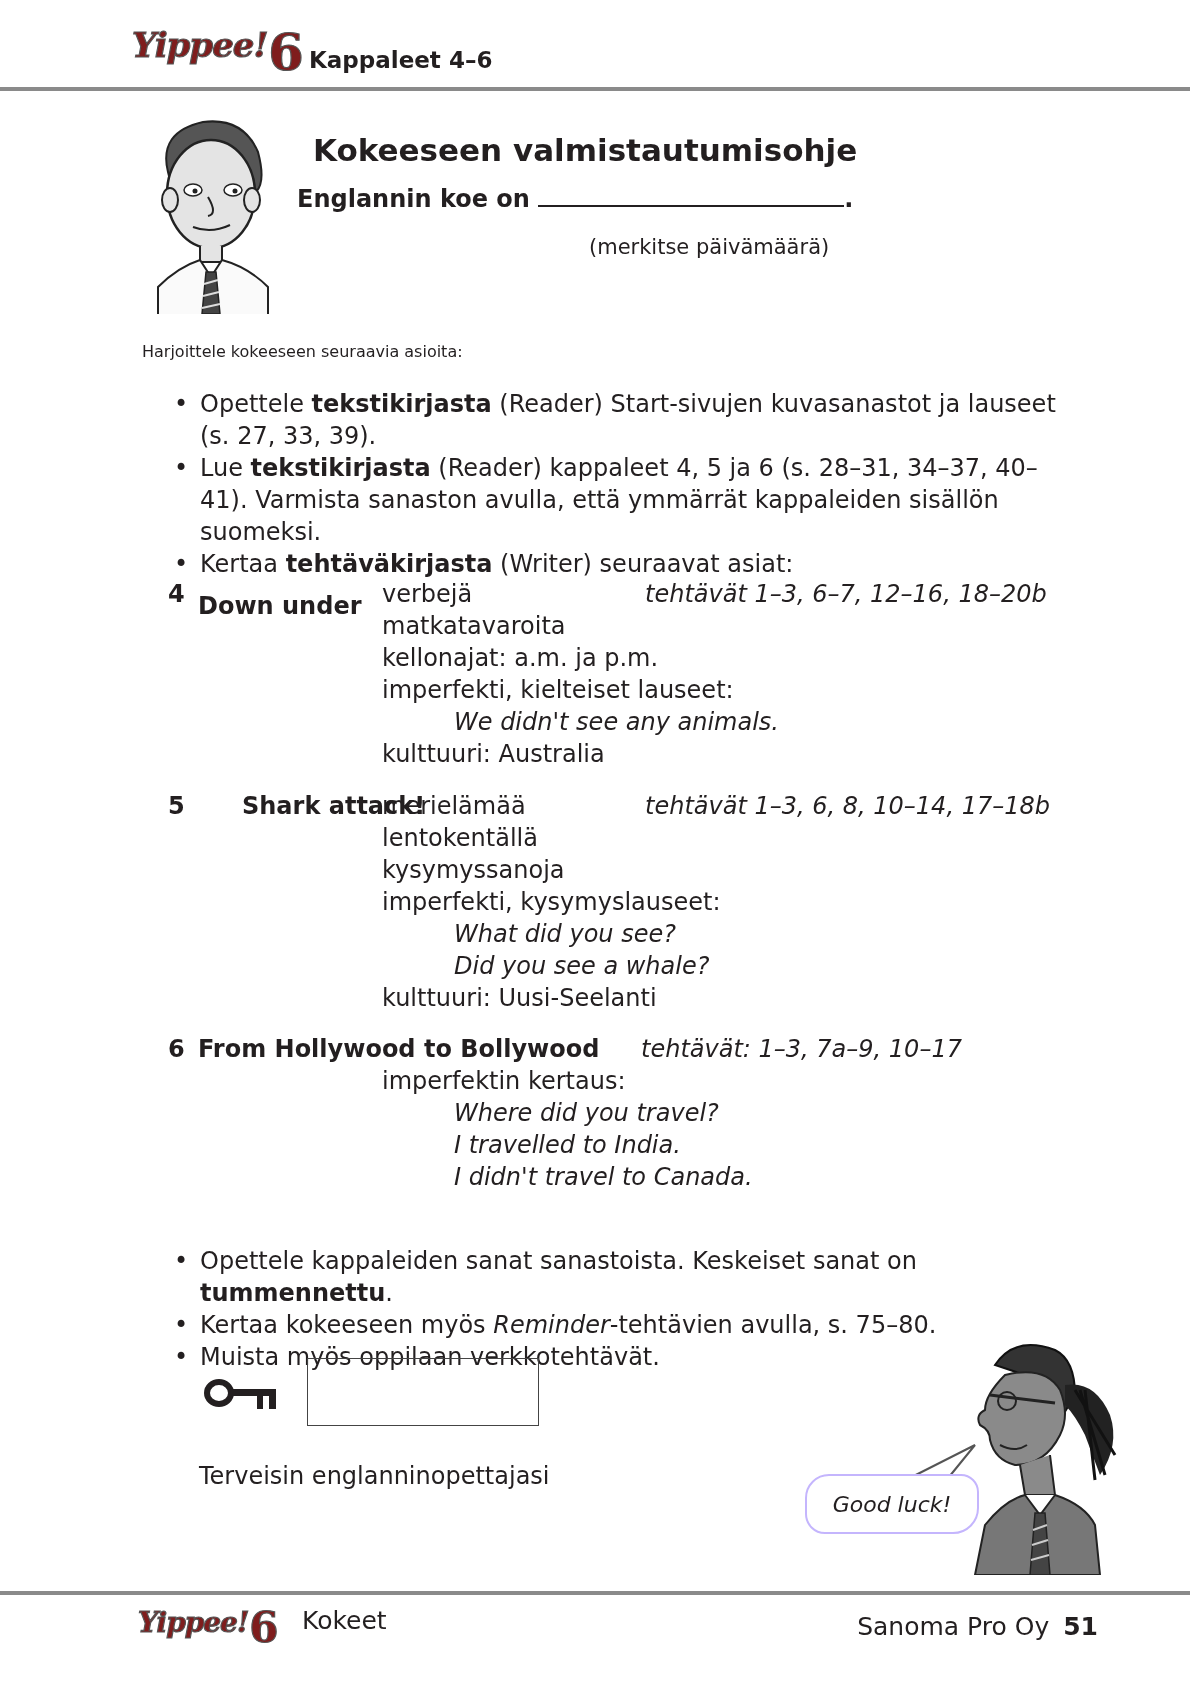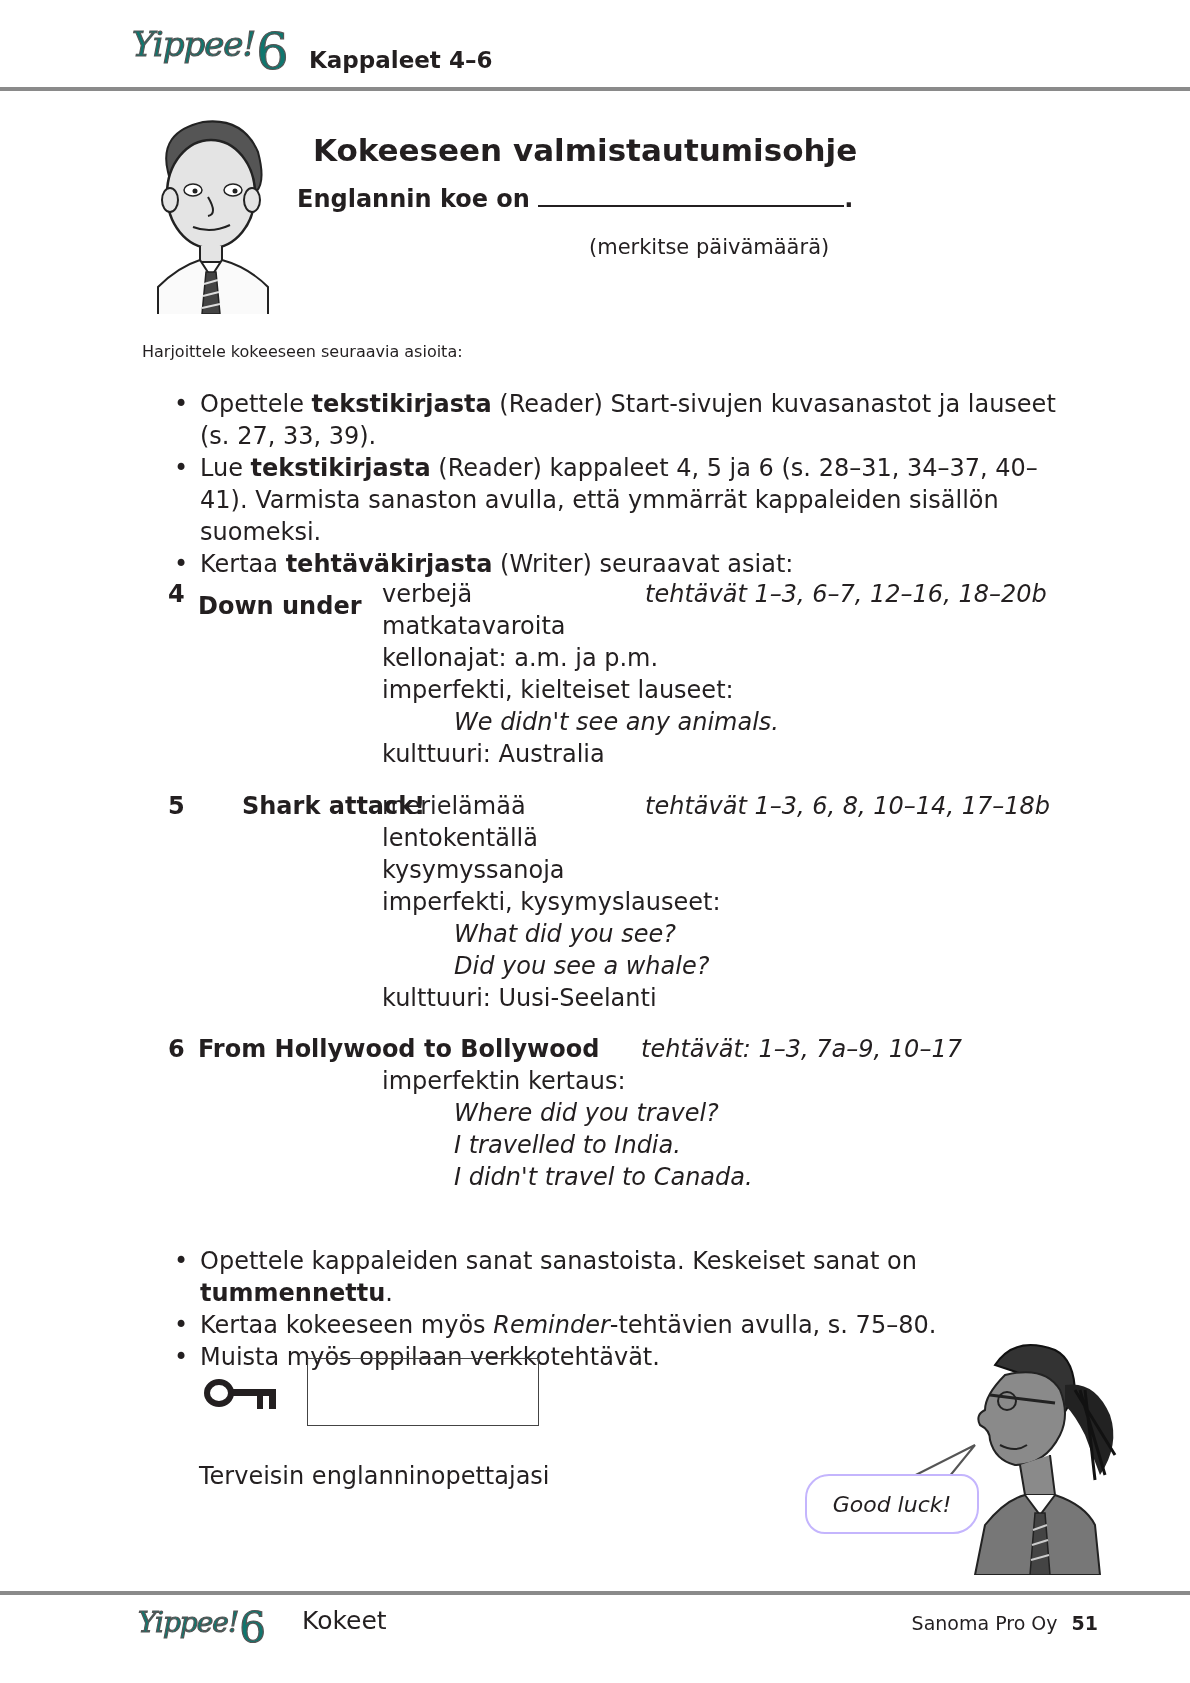"Yippee!6" .logo { color: #0f766e -> #7f1d1d; font-weight: normal -> bold }
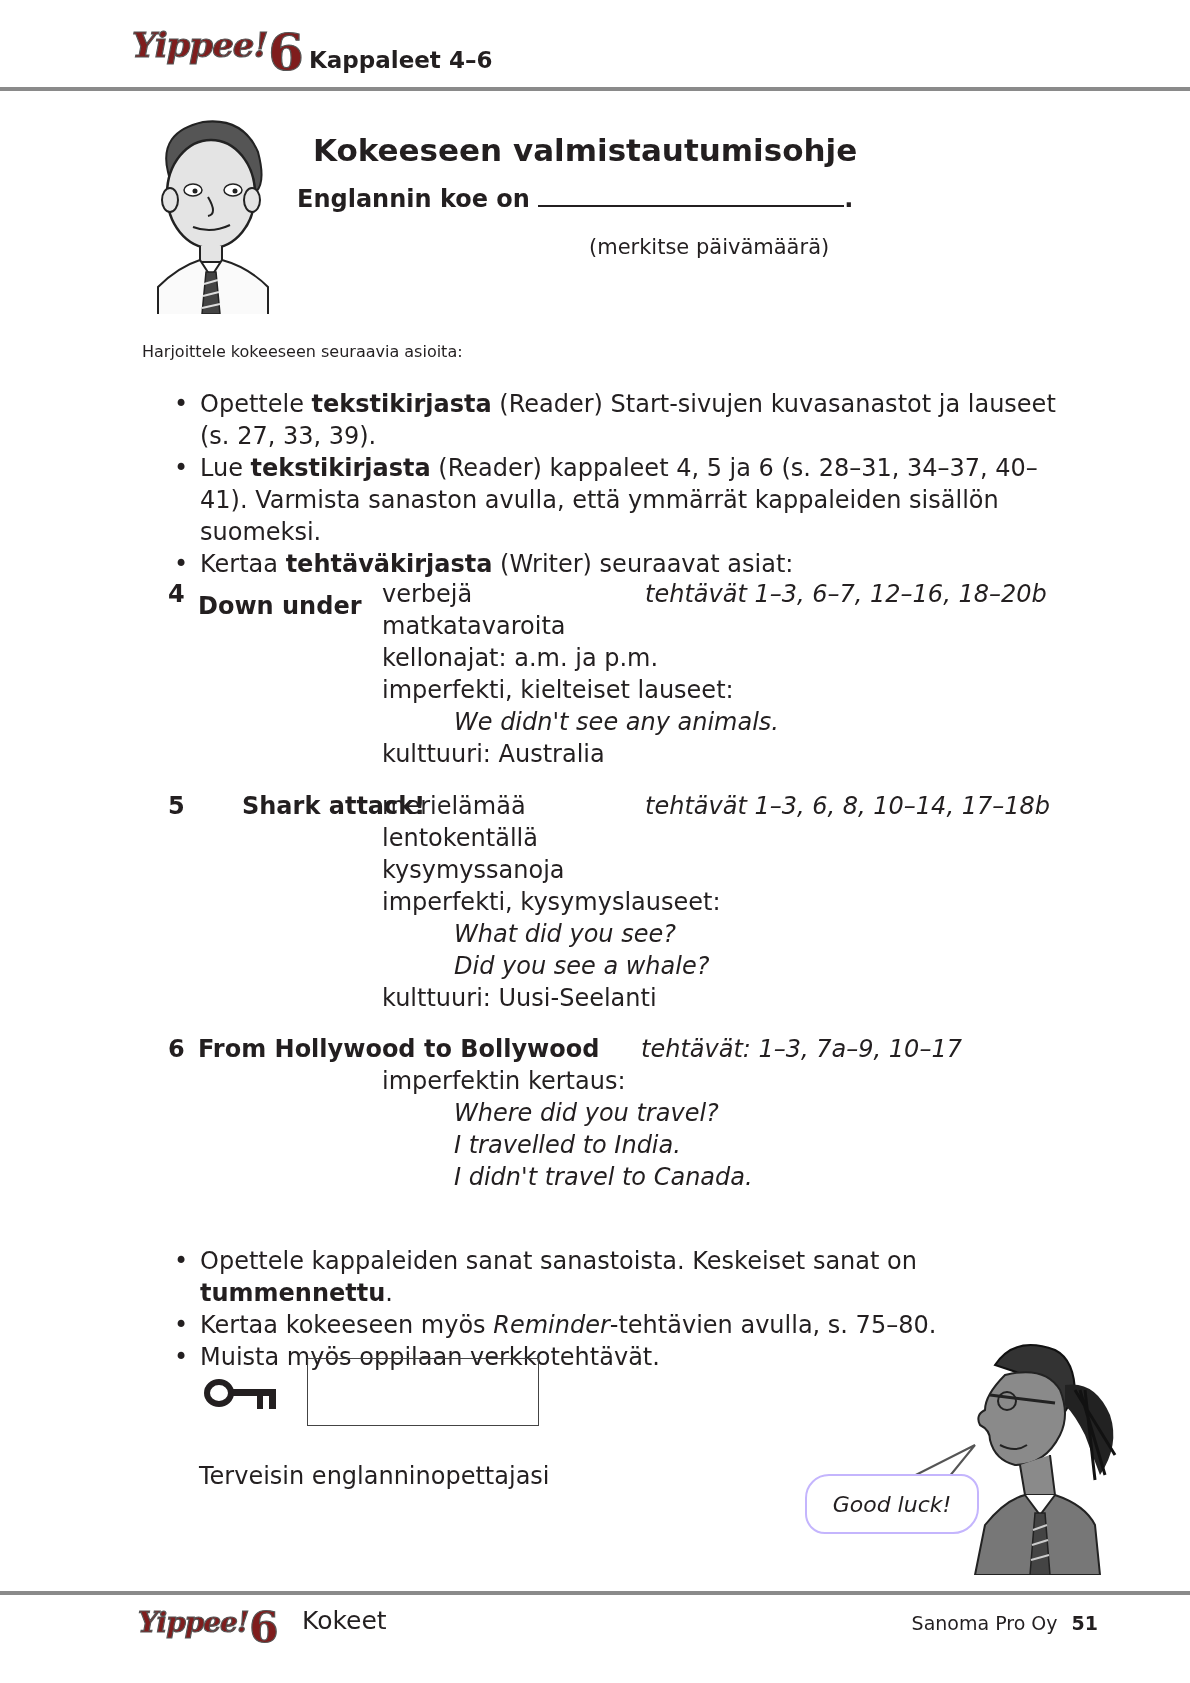"Sanoma Pro Oy 51" .footer-right { font-size: 19px -> 25px }
